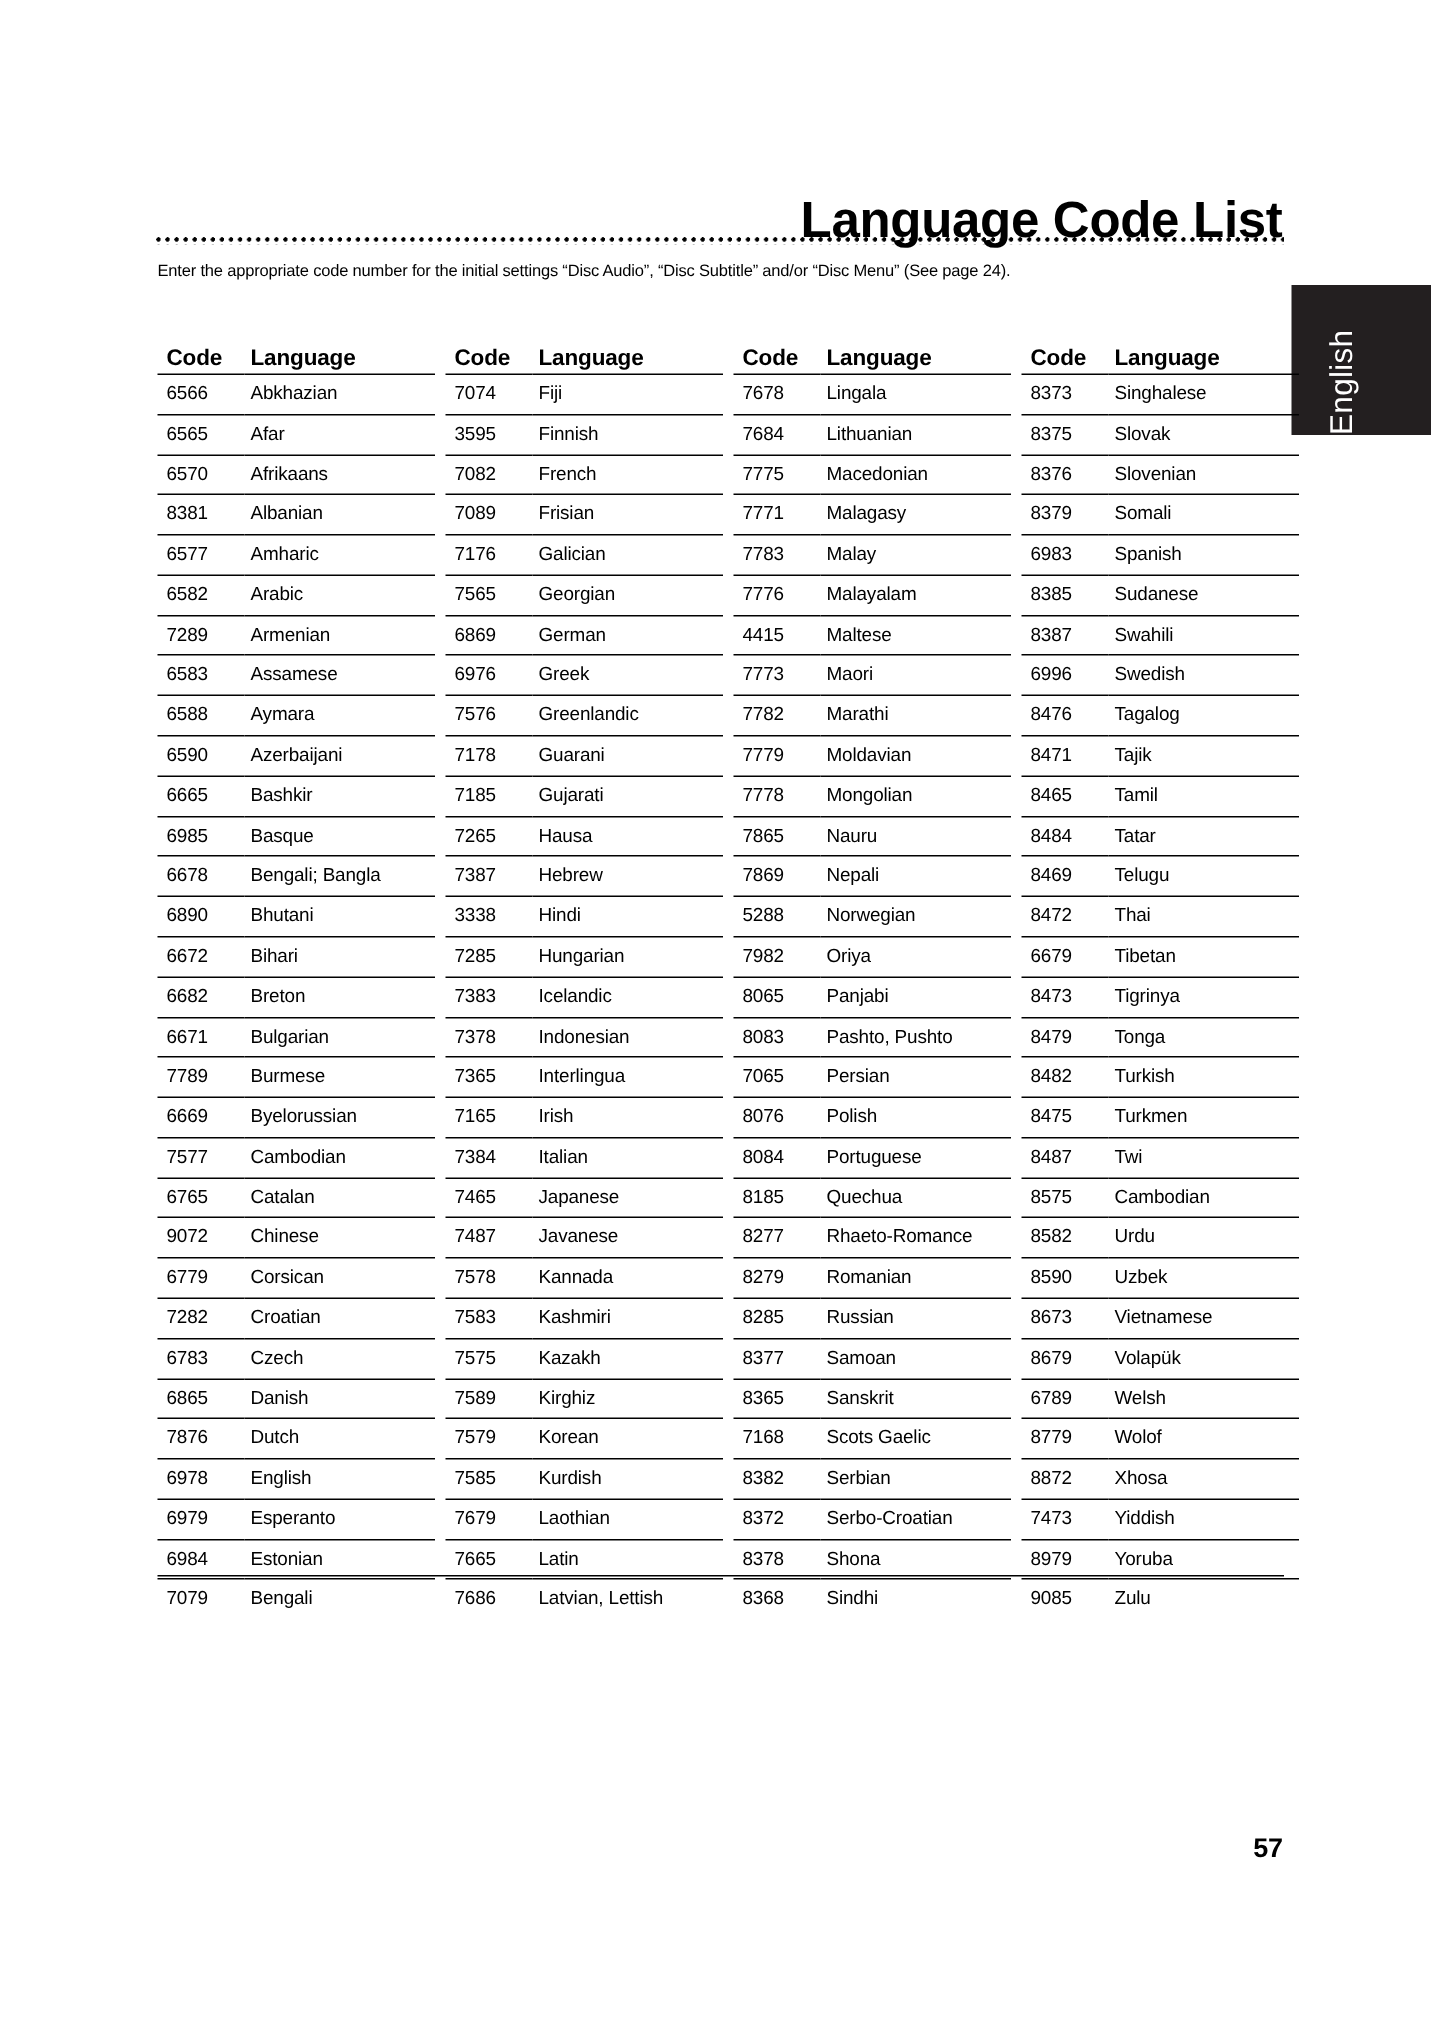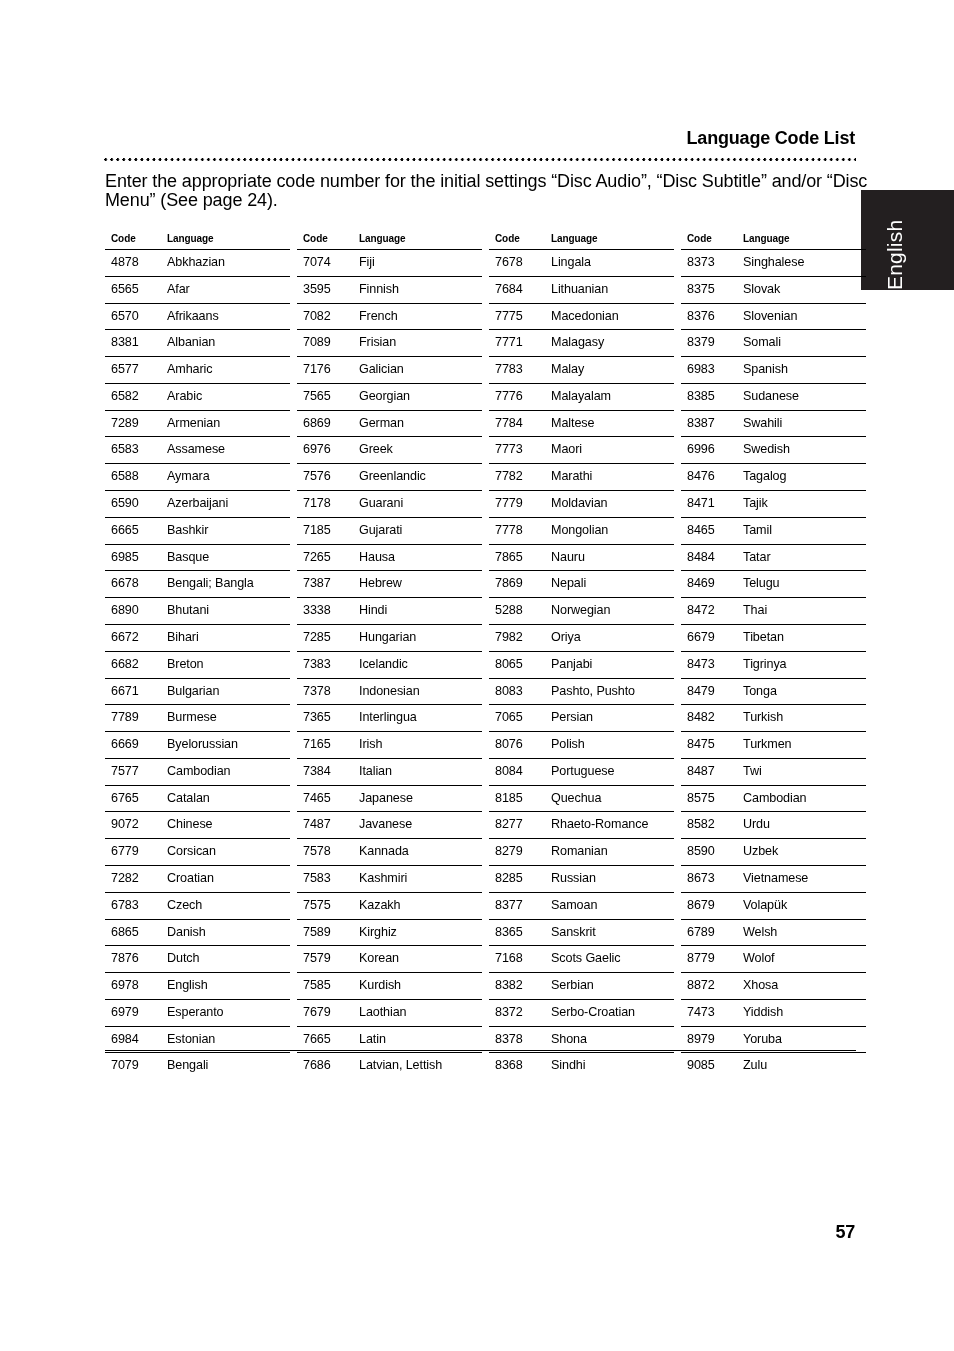"Language Code List" .title { font-size: 18px -> 34px }
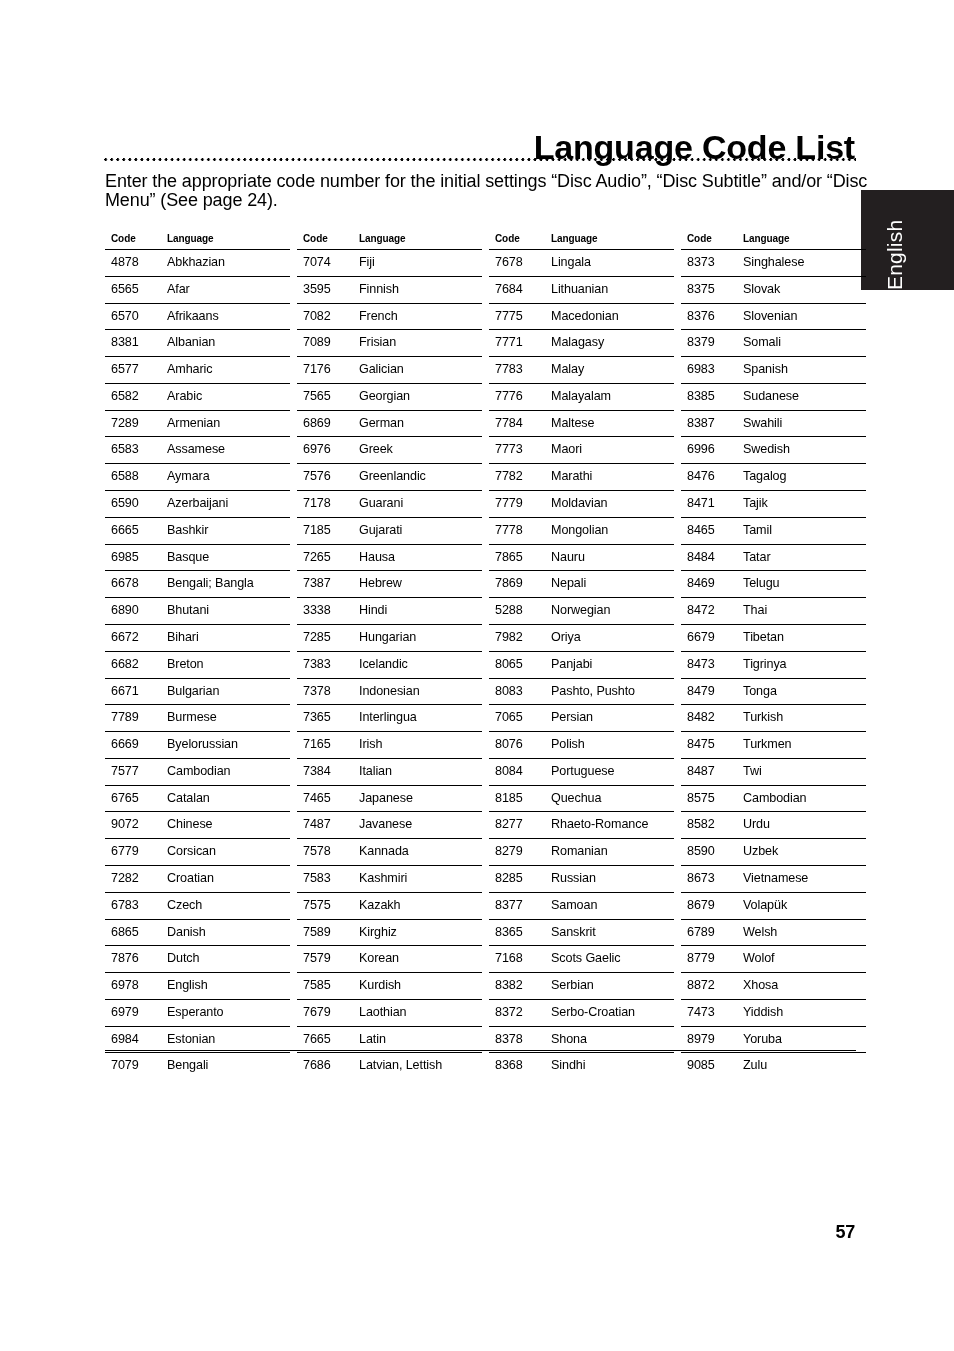"Enter the appropriate code number" .intro { font-size: 18px -> 11px }
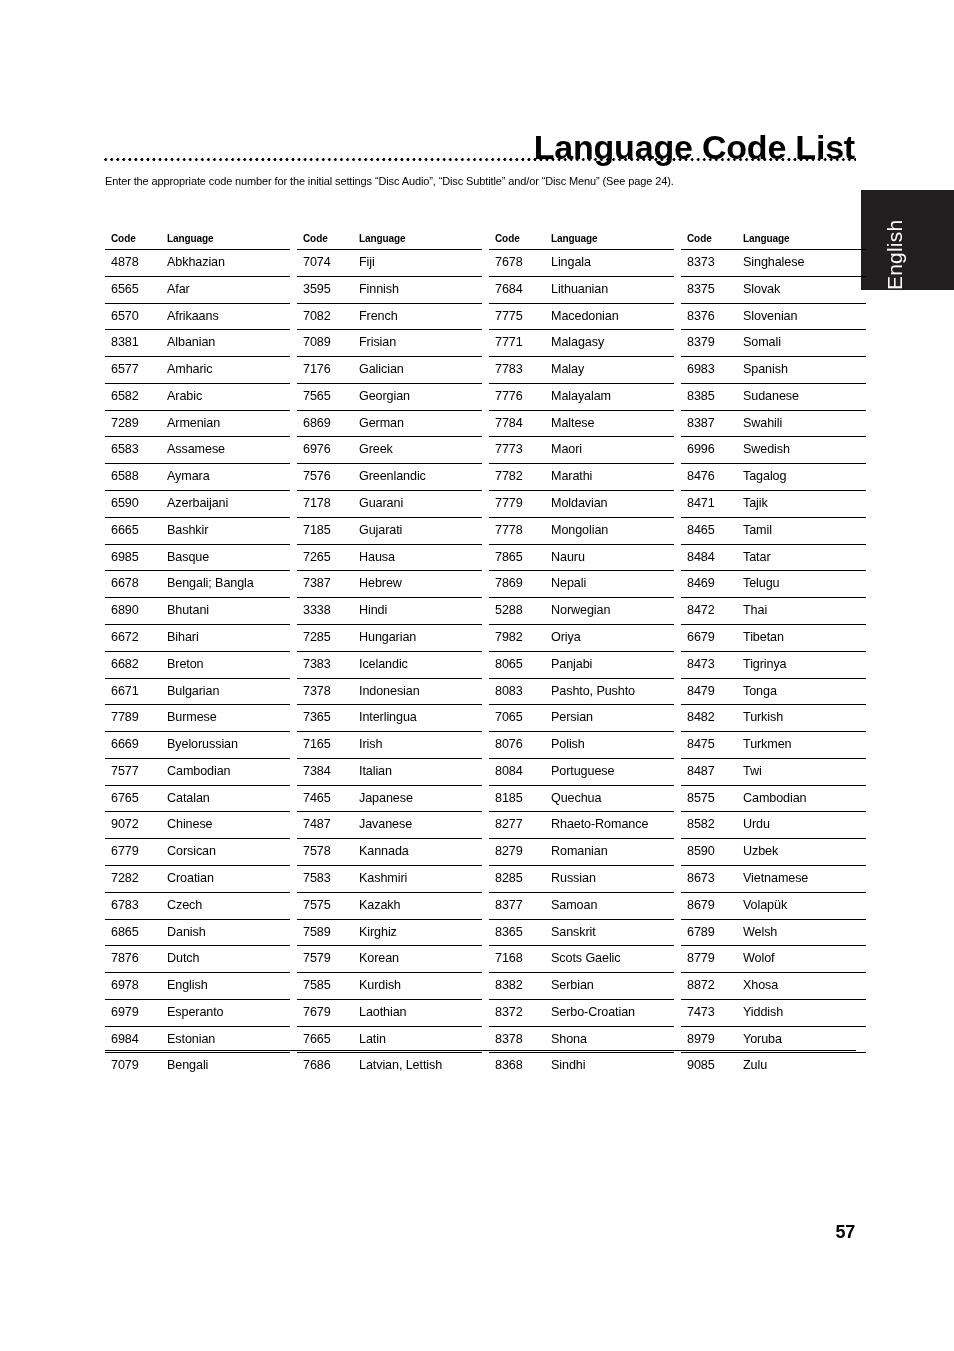"Code" table.codes th { font-size: 10px -> 15px }
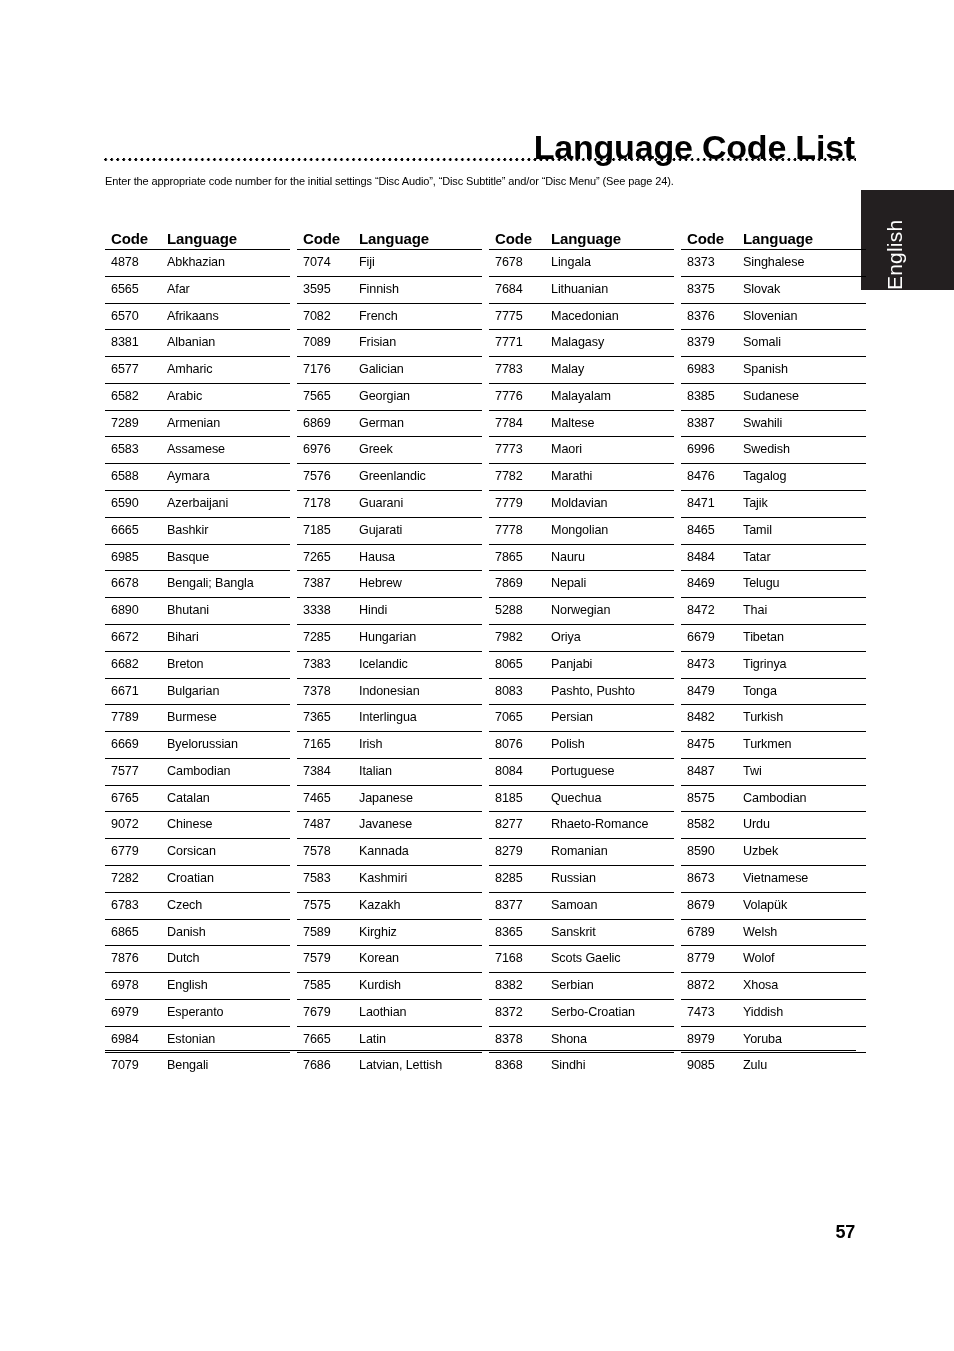"4878" td.c-code { text: 4878 -> 6566 }
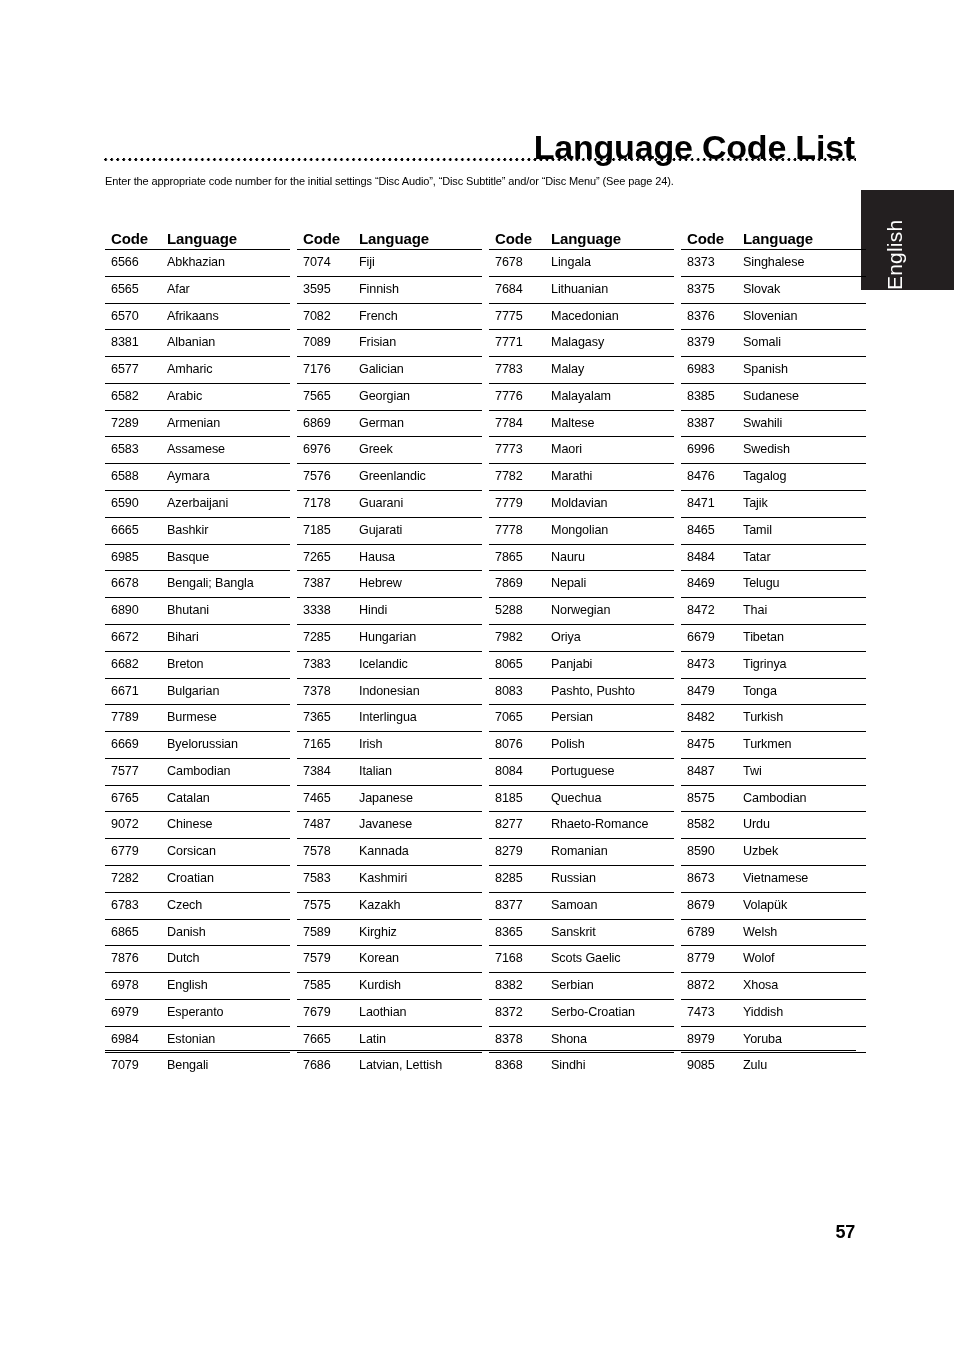"7784" td.c-code { text: 7784 -> 4415 }
